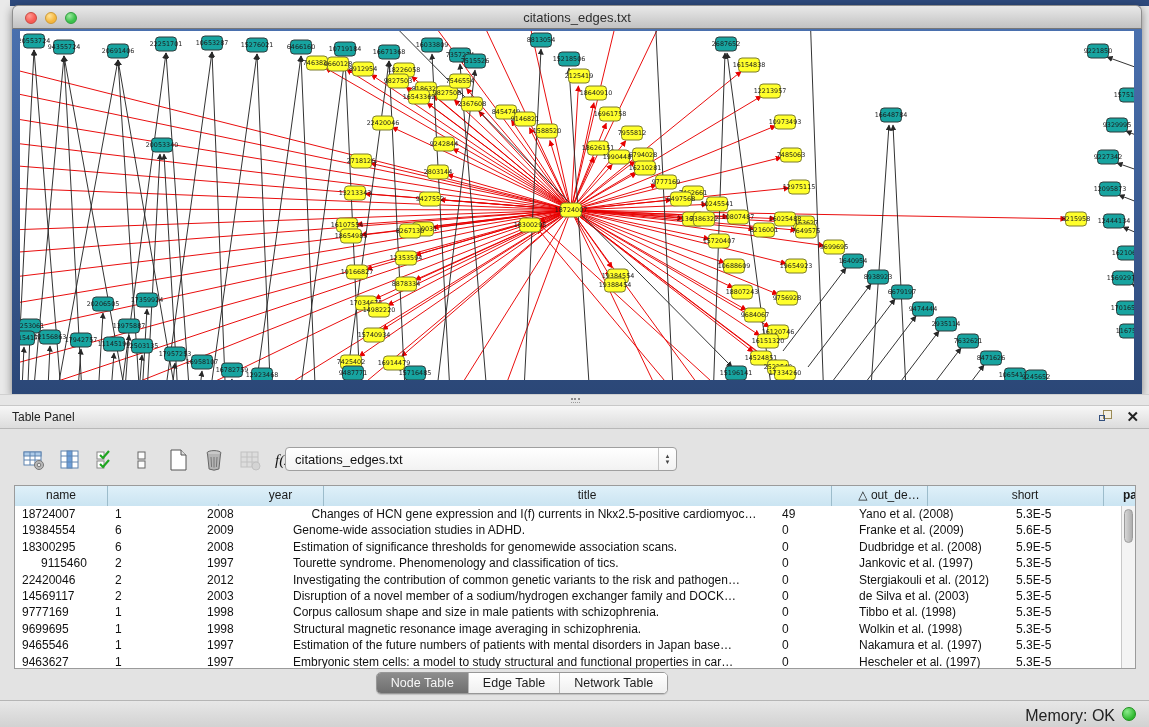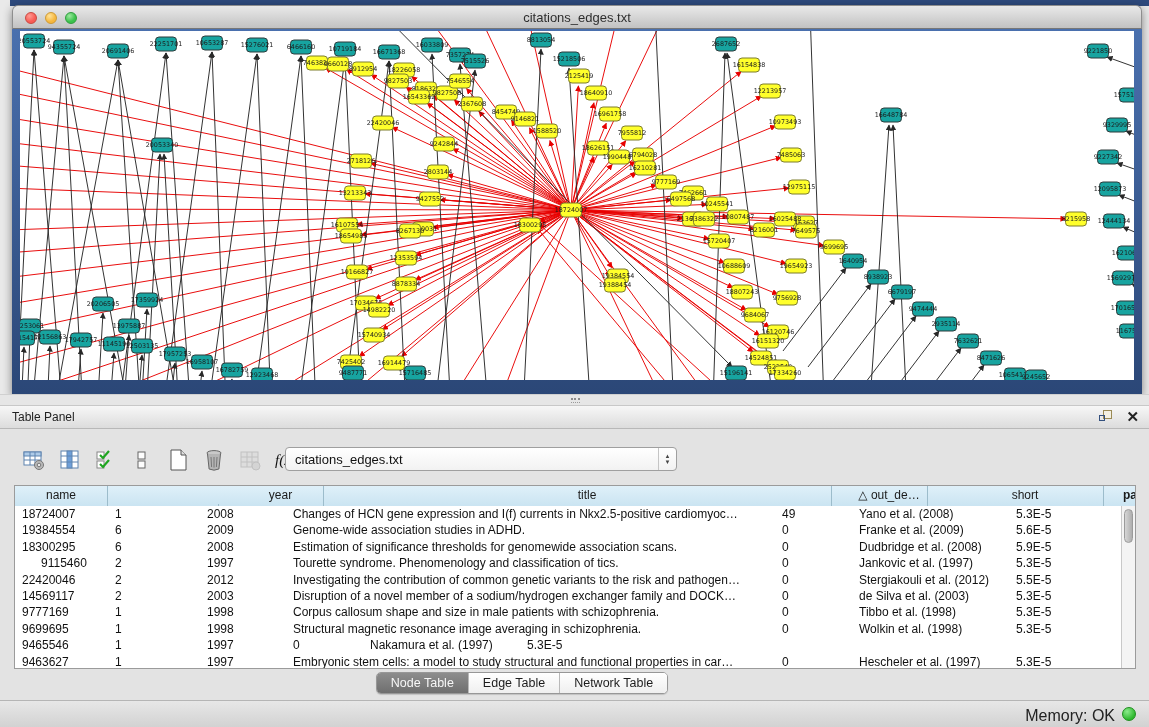"Changes of HCN gene expression" div.td { text-align: none -> center }
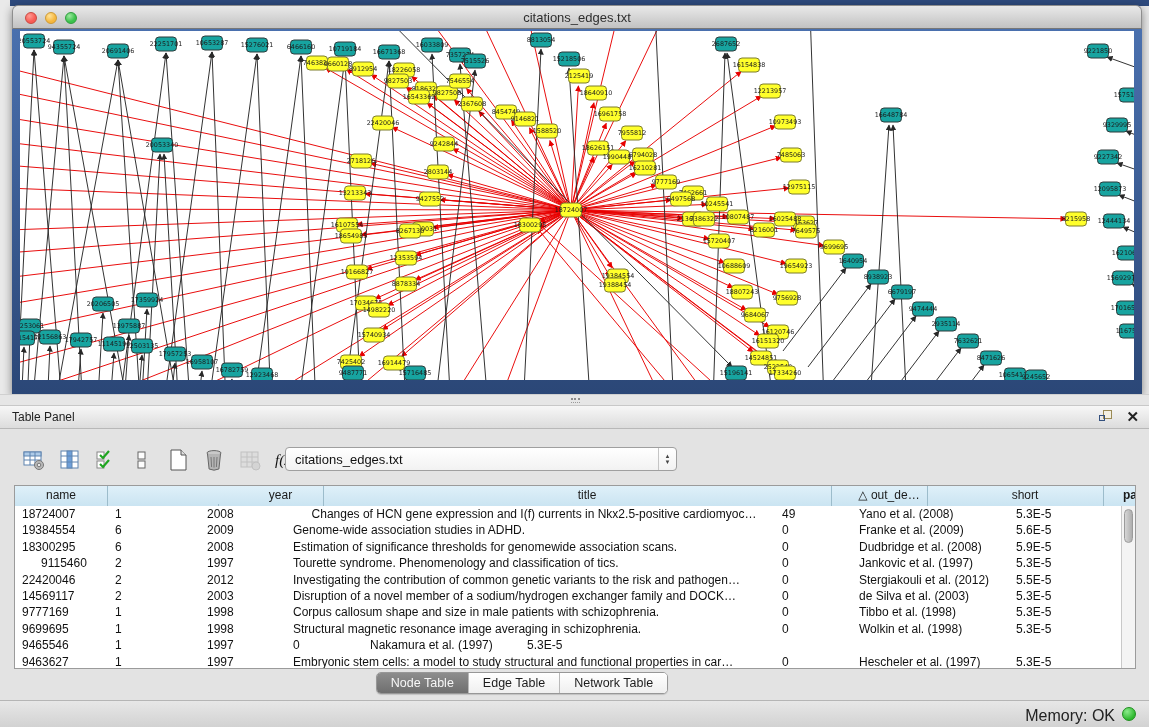"Estimation of the future numbers" div.td { html: none -> <div>Estimation of the future numbers of patients with mental disorders in Japan base…</div> }
